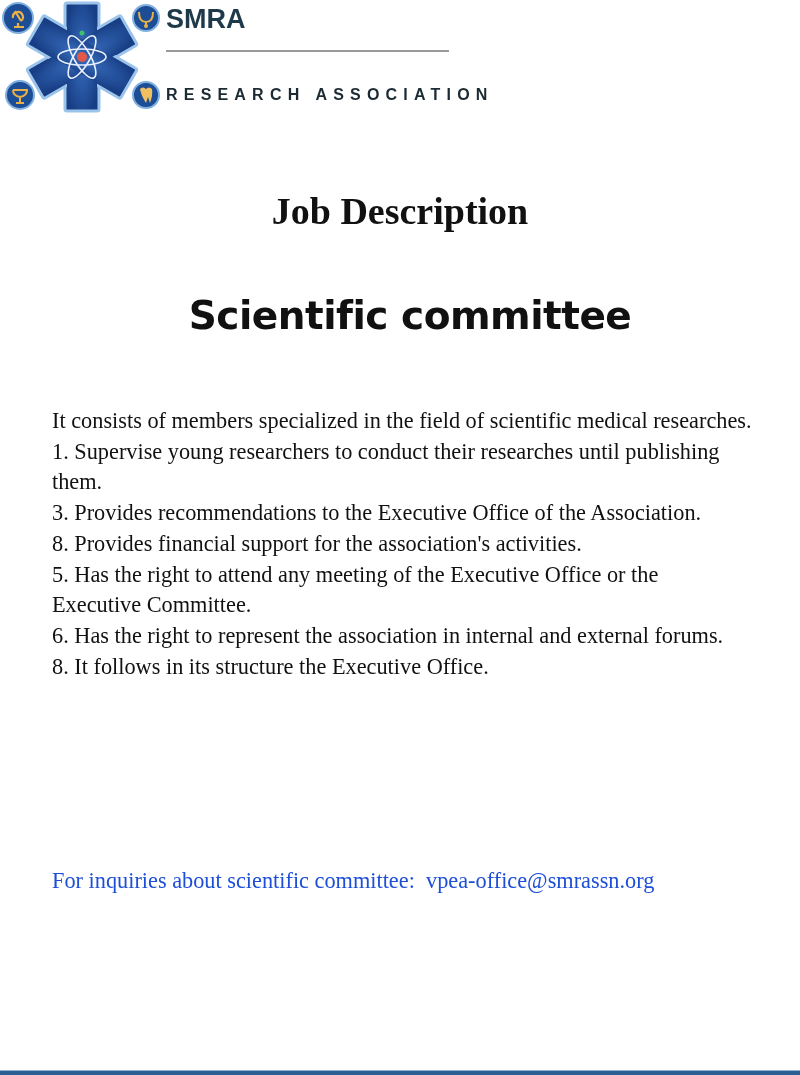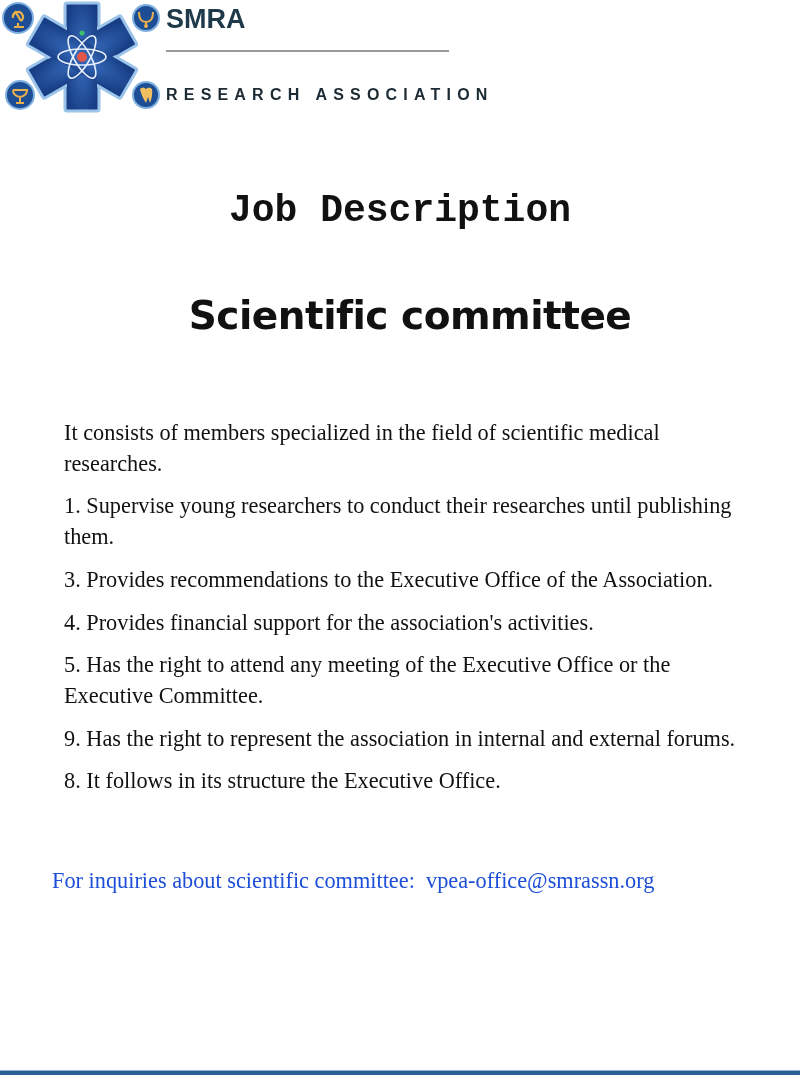"Job Description" .doc-title { font-family: Liberation Mono, monospace -> Liberation Serif, serif }
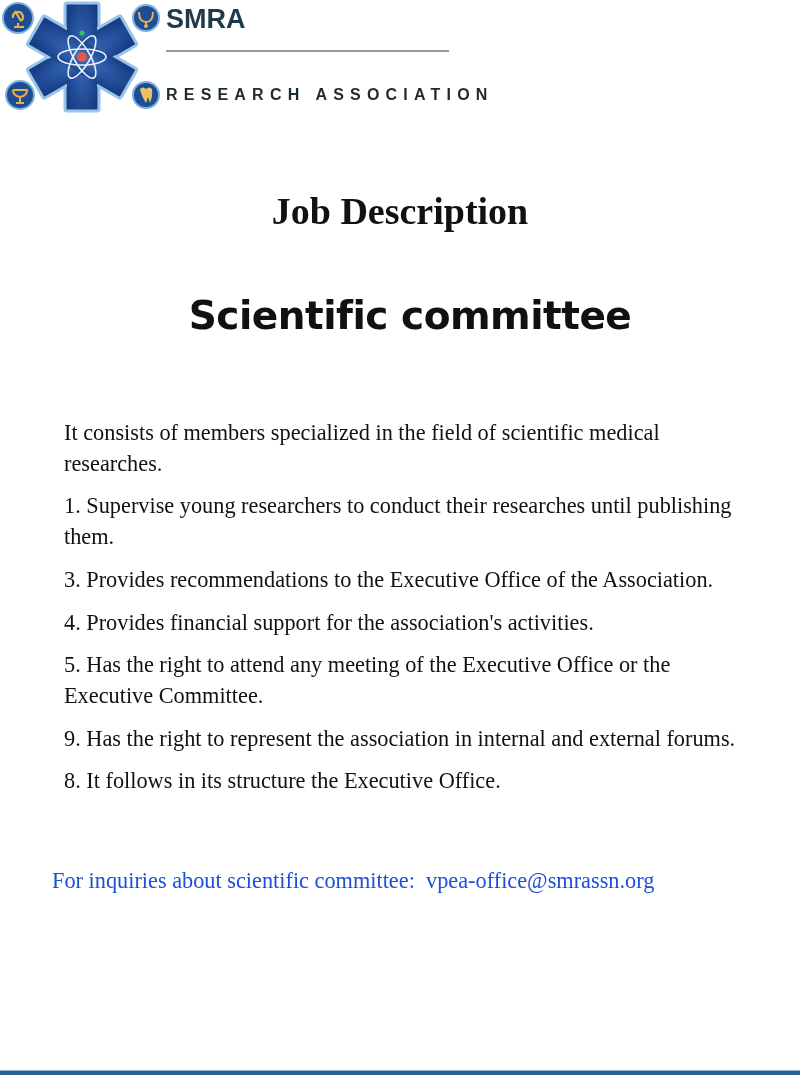"It consists of members specialized" .body-text p { margin: 12px -> 0 }
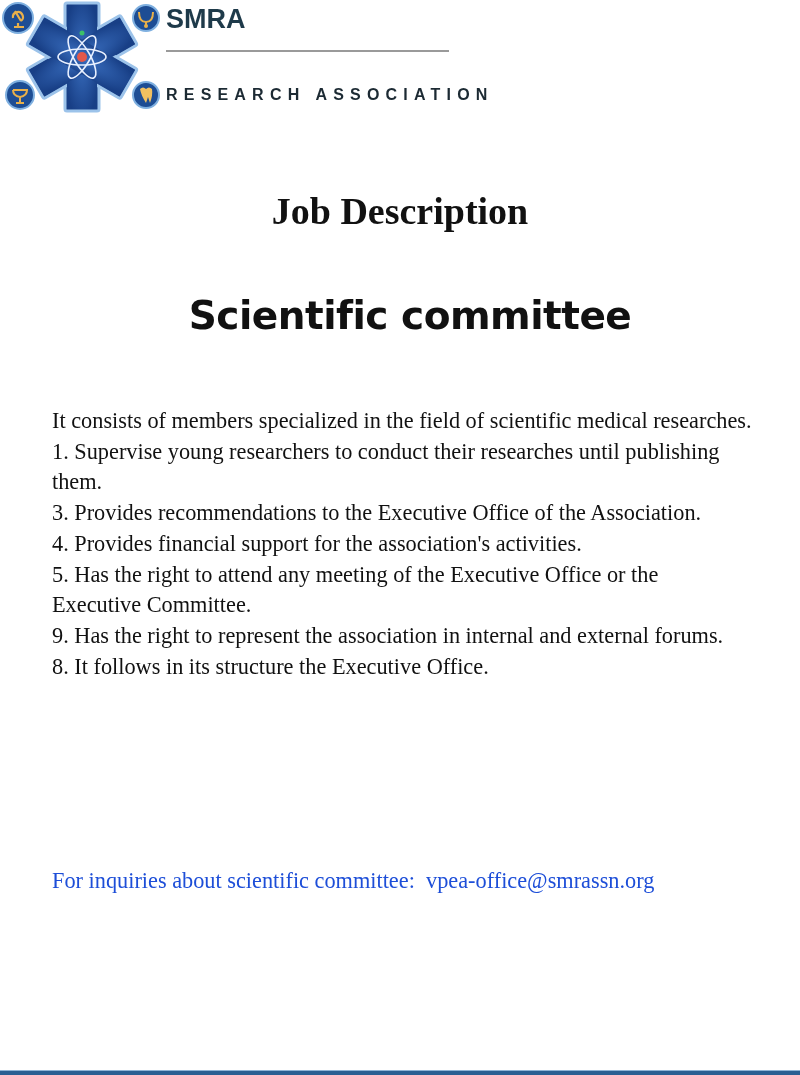"4. Provides financial support for" p { text: 4 -> 8 }
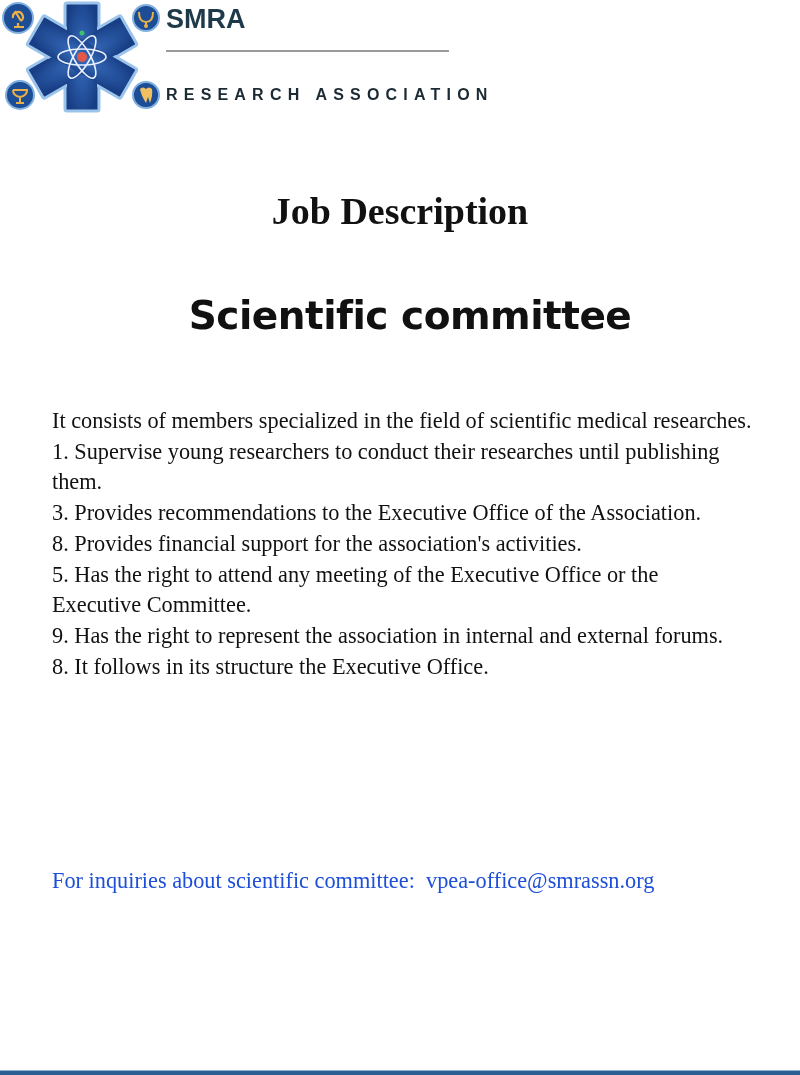"9. Has the right to" p { text: 9 -> 6 }
